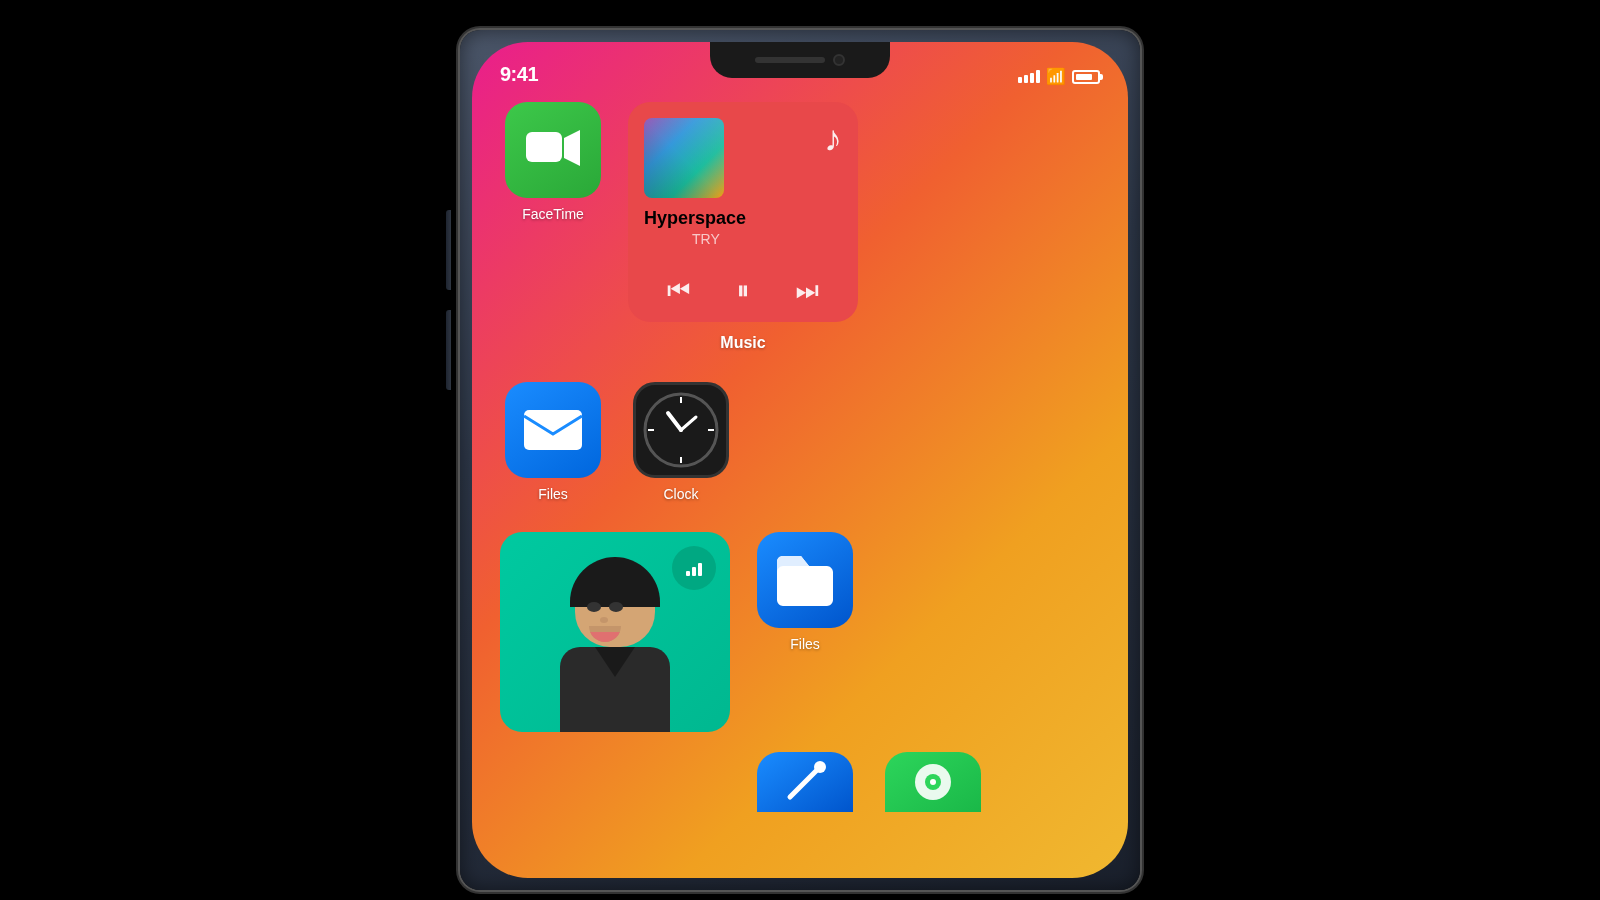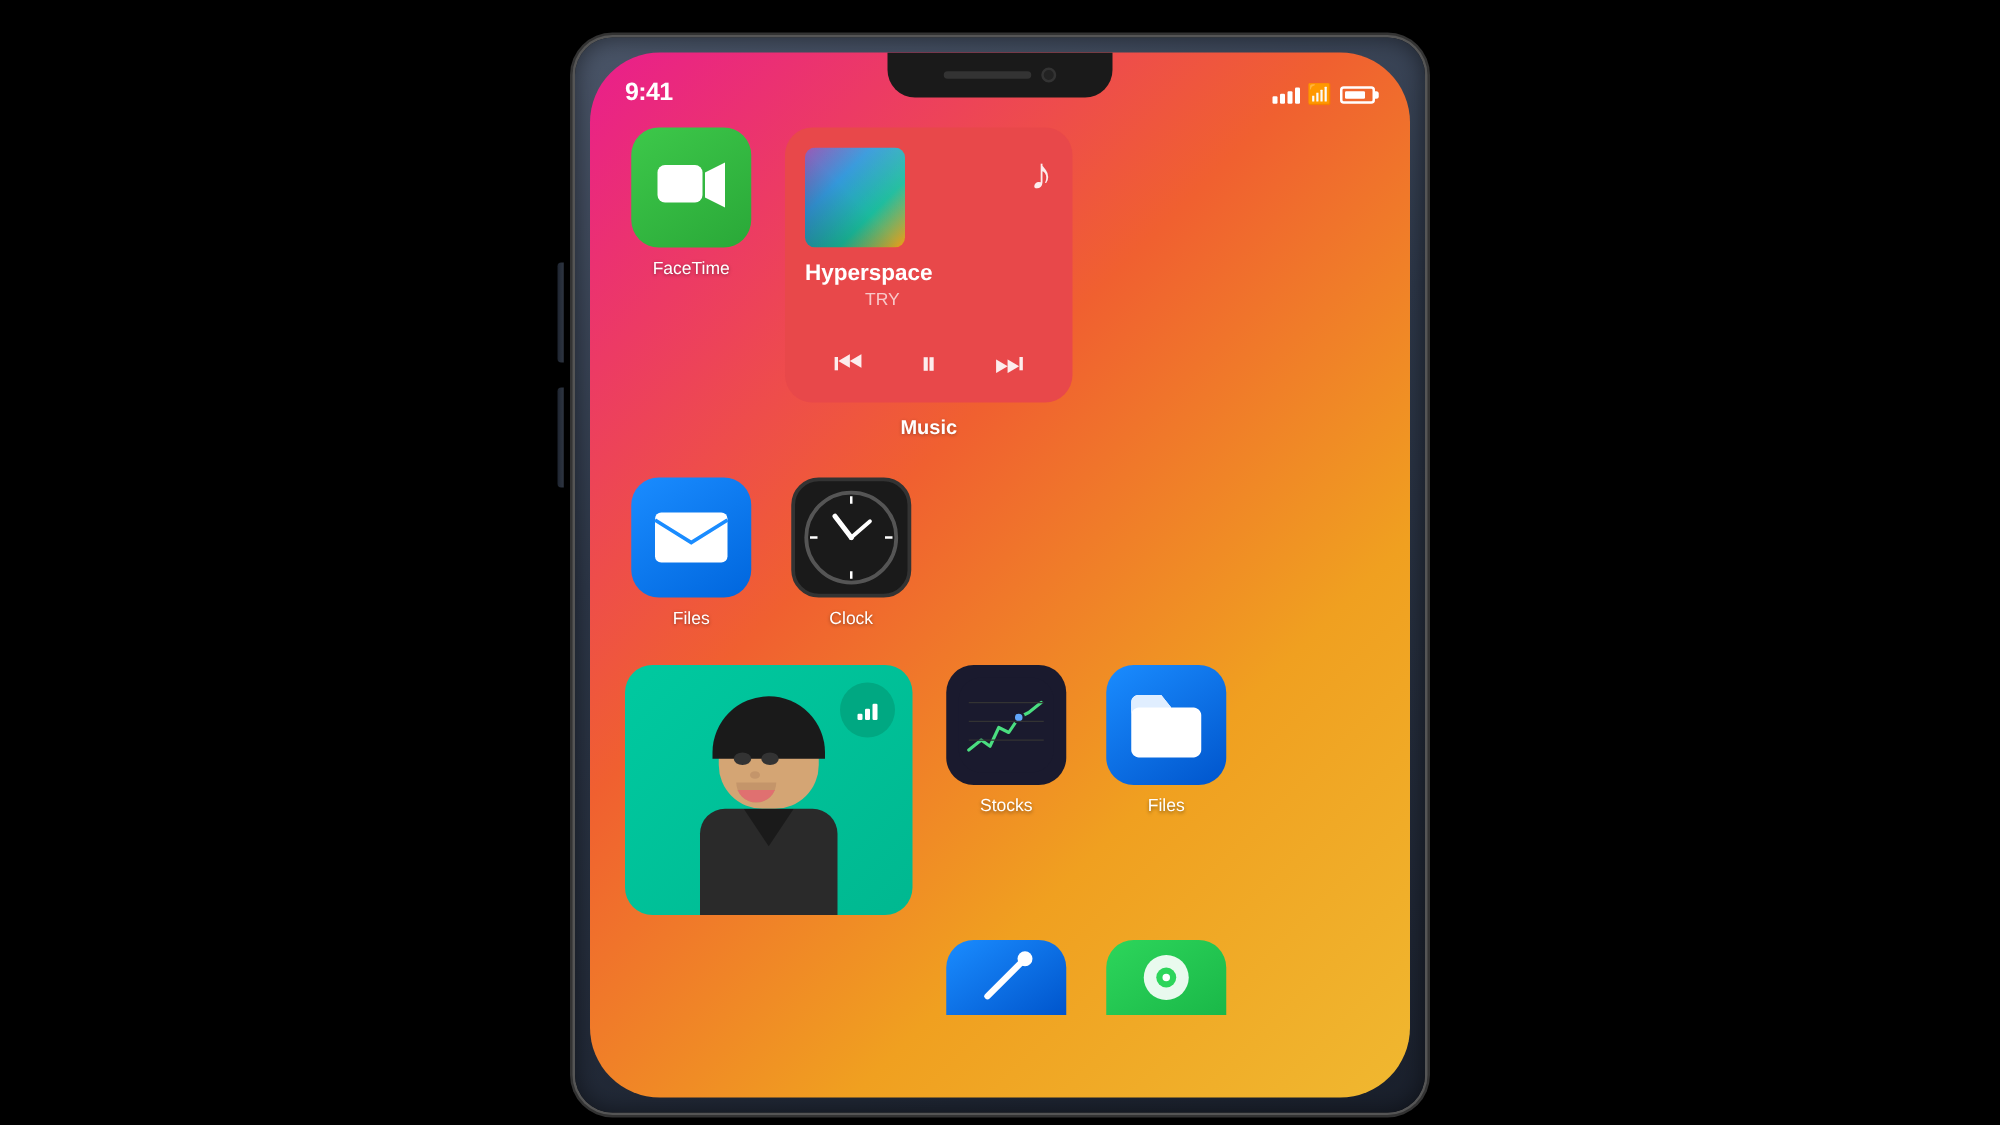"9:41" .phone-frame { border-radius: 30px -> 20px }
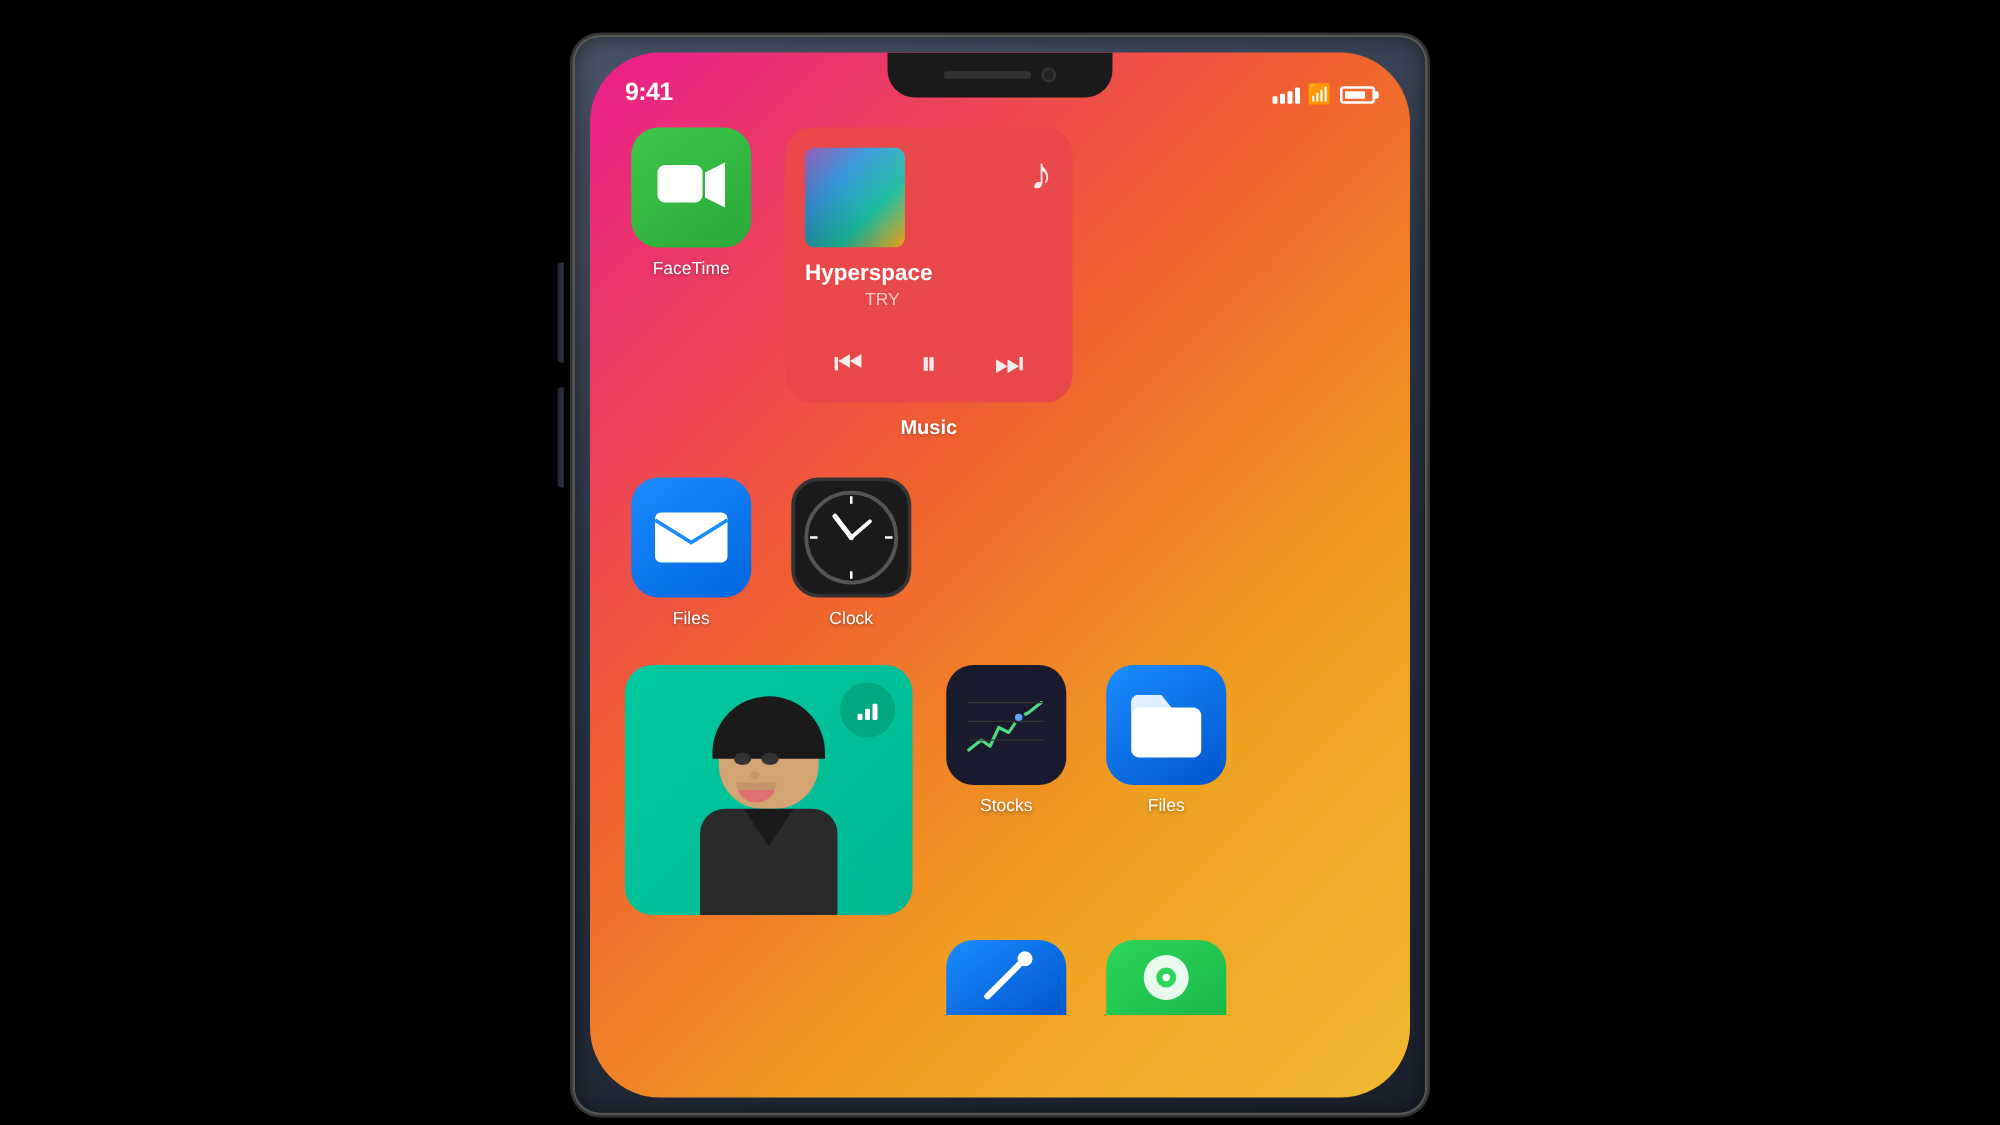"Hyperspace" .music-title { color: #ffffff -> #000000 }
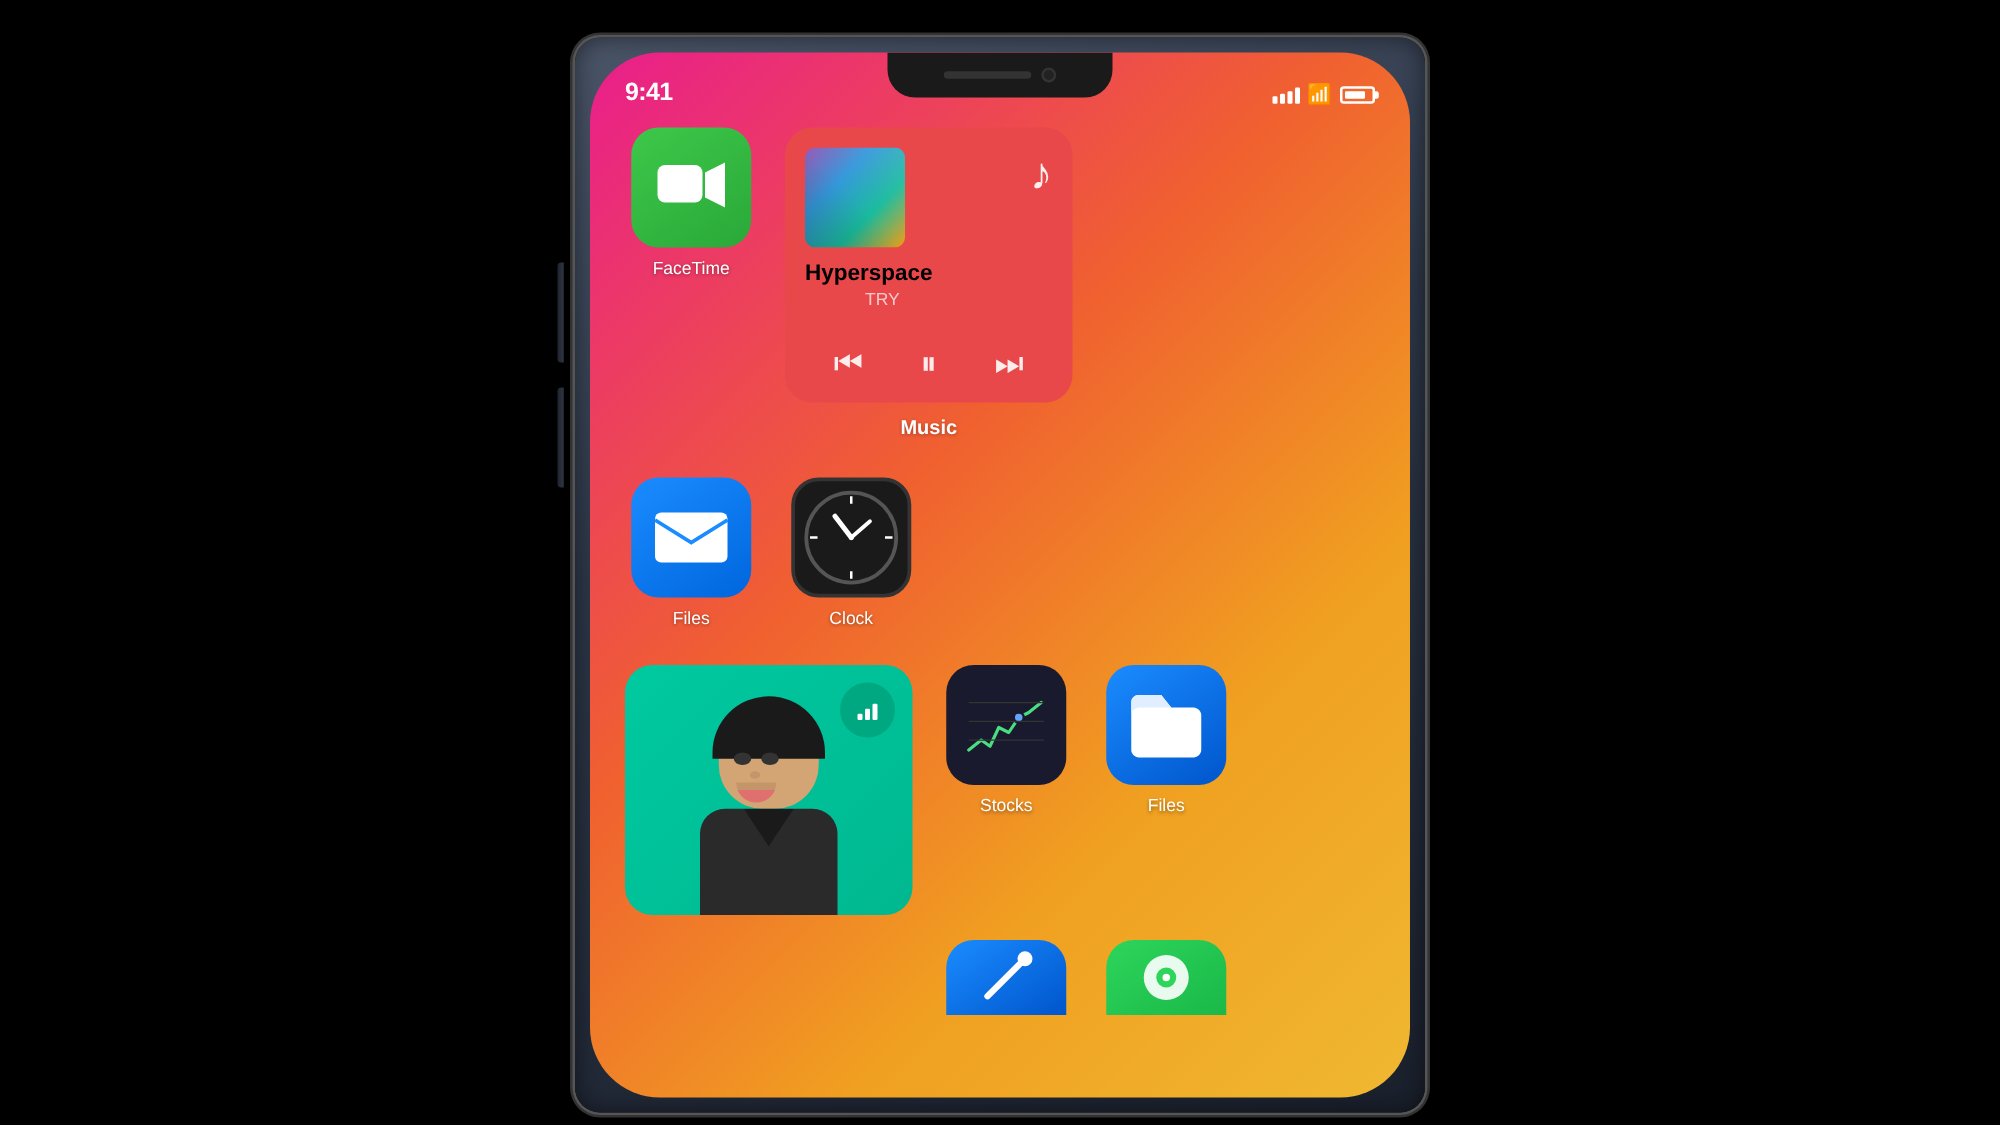"Stocks" div.app-item { html: <div> <div> <svg> <rect></rect> <polyline></polyline> <circle></circle> <line></line> <line></line> <line></line> </svg> </div> <span>Stocks</span> </div> -> none }
